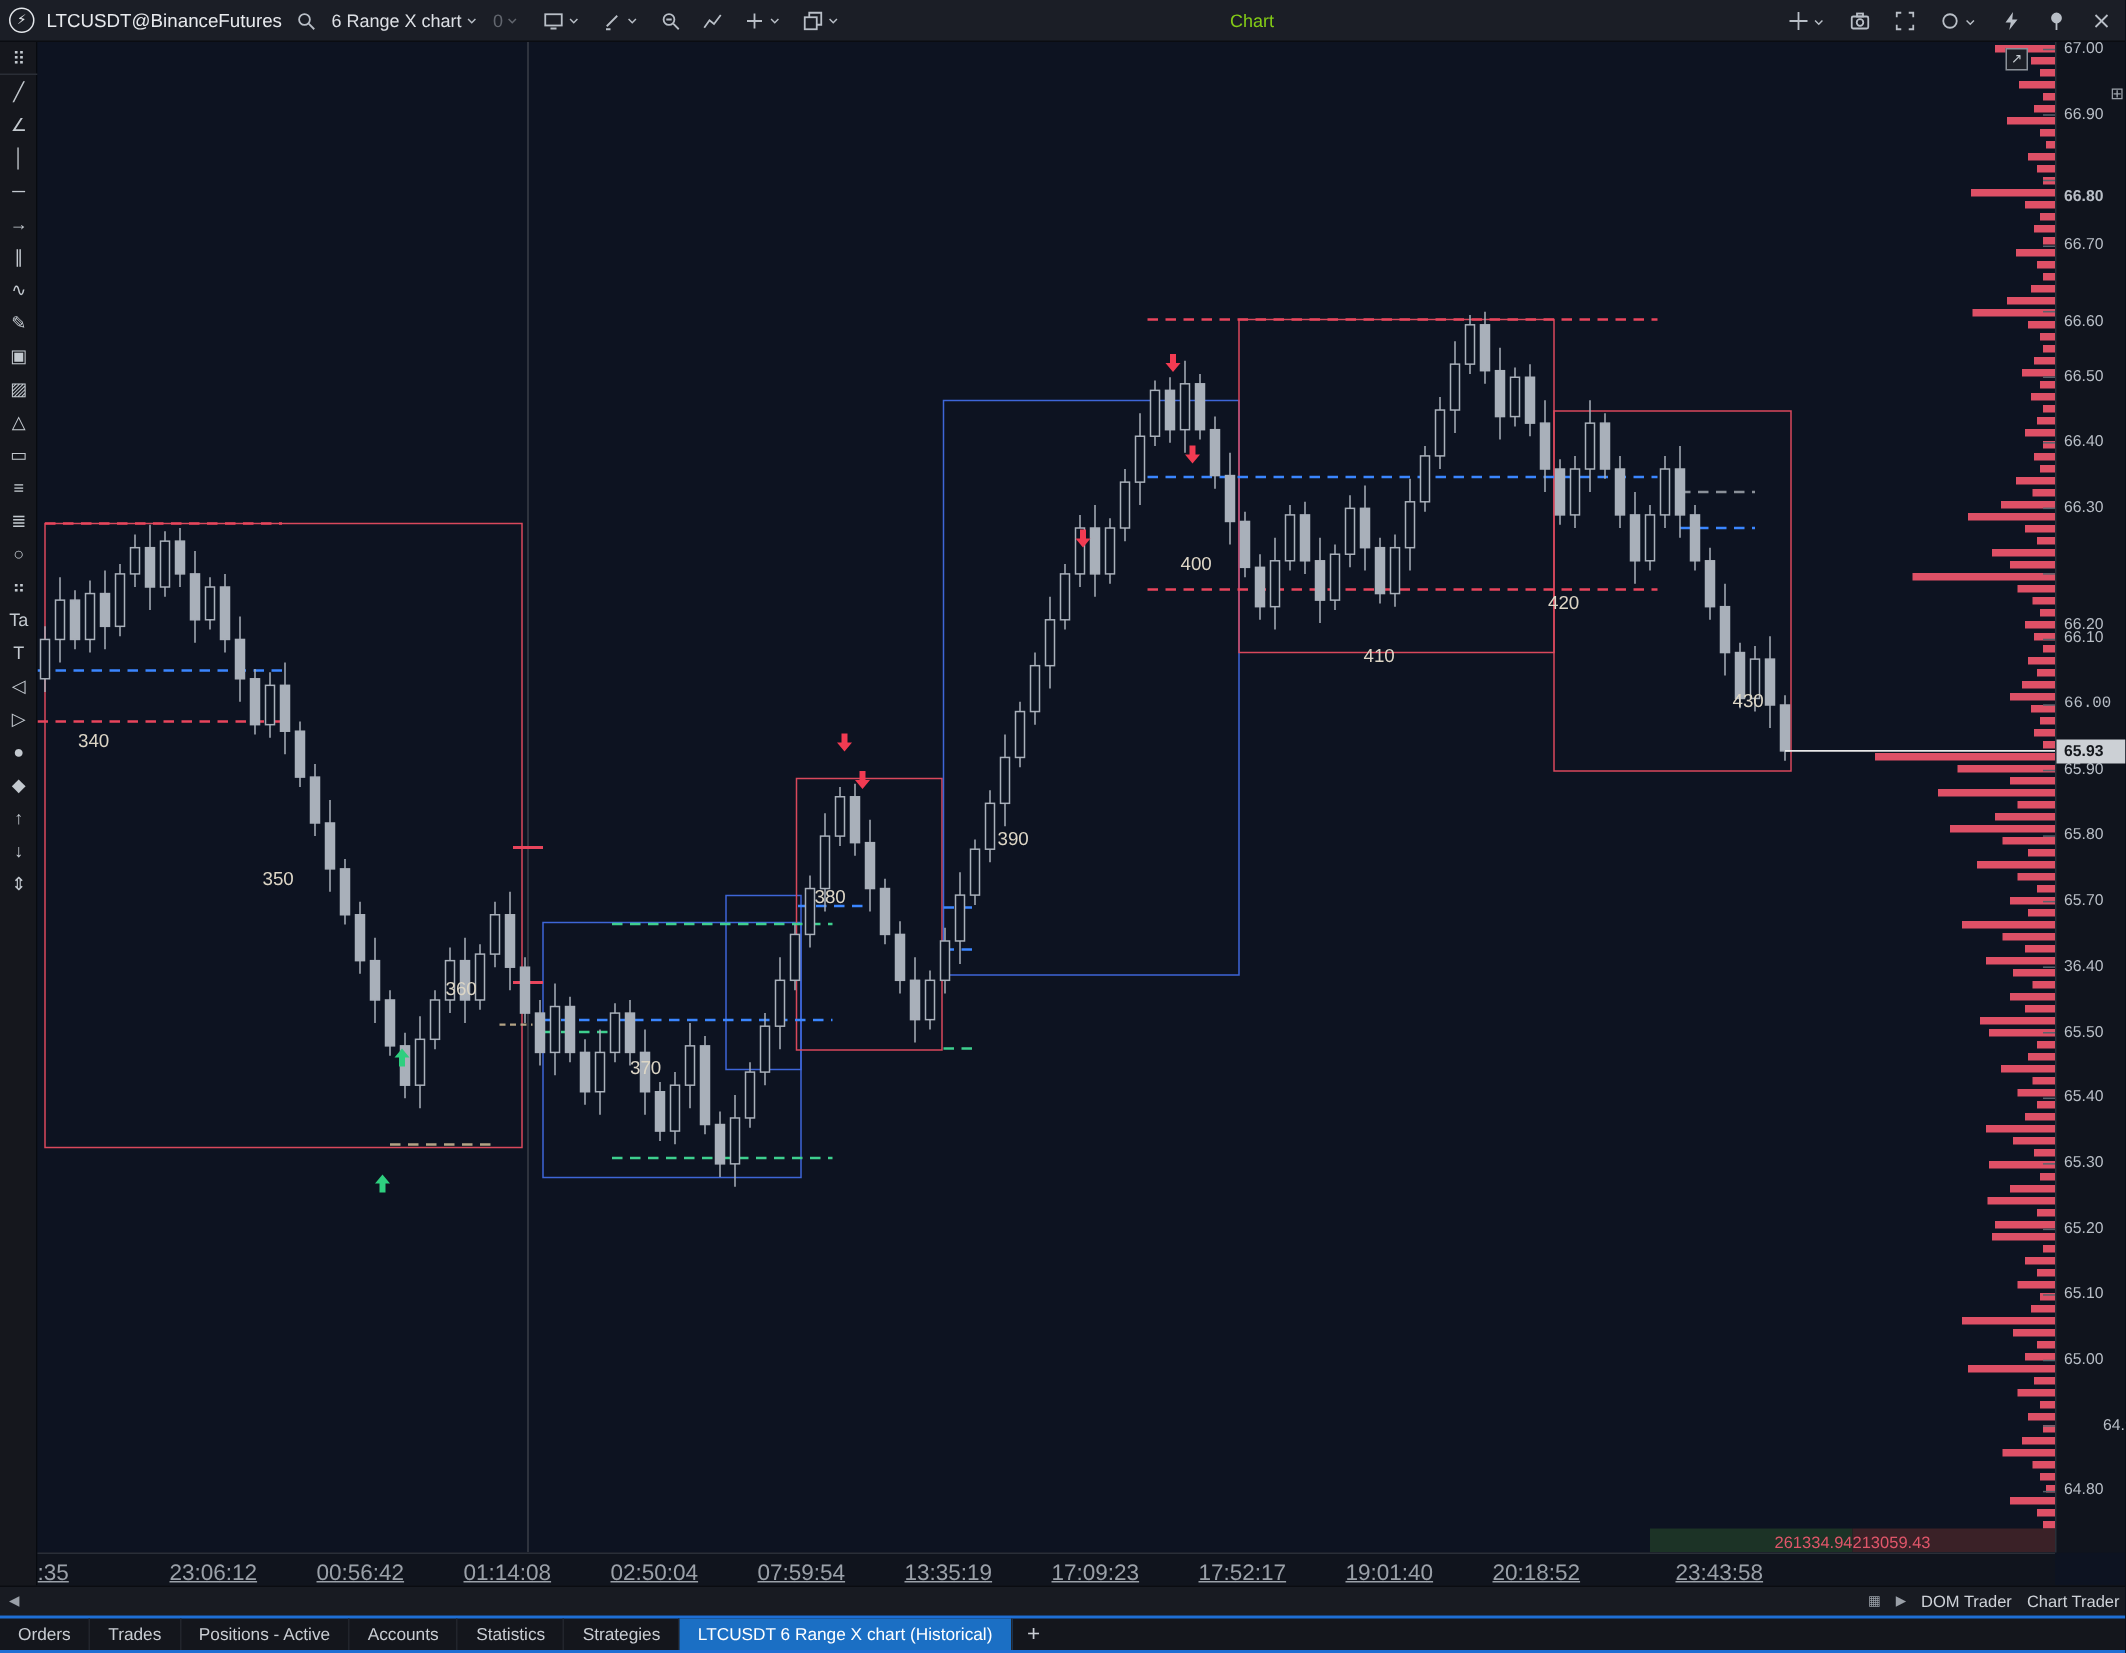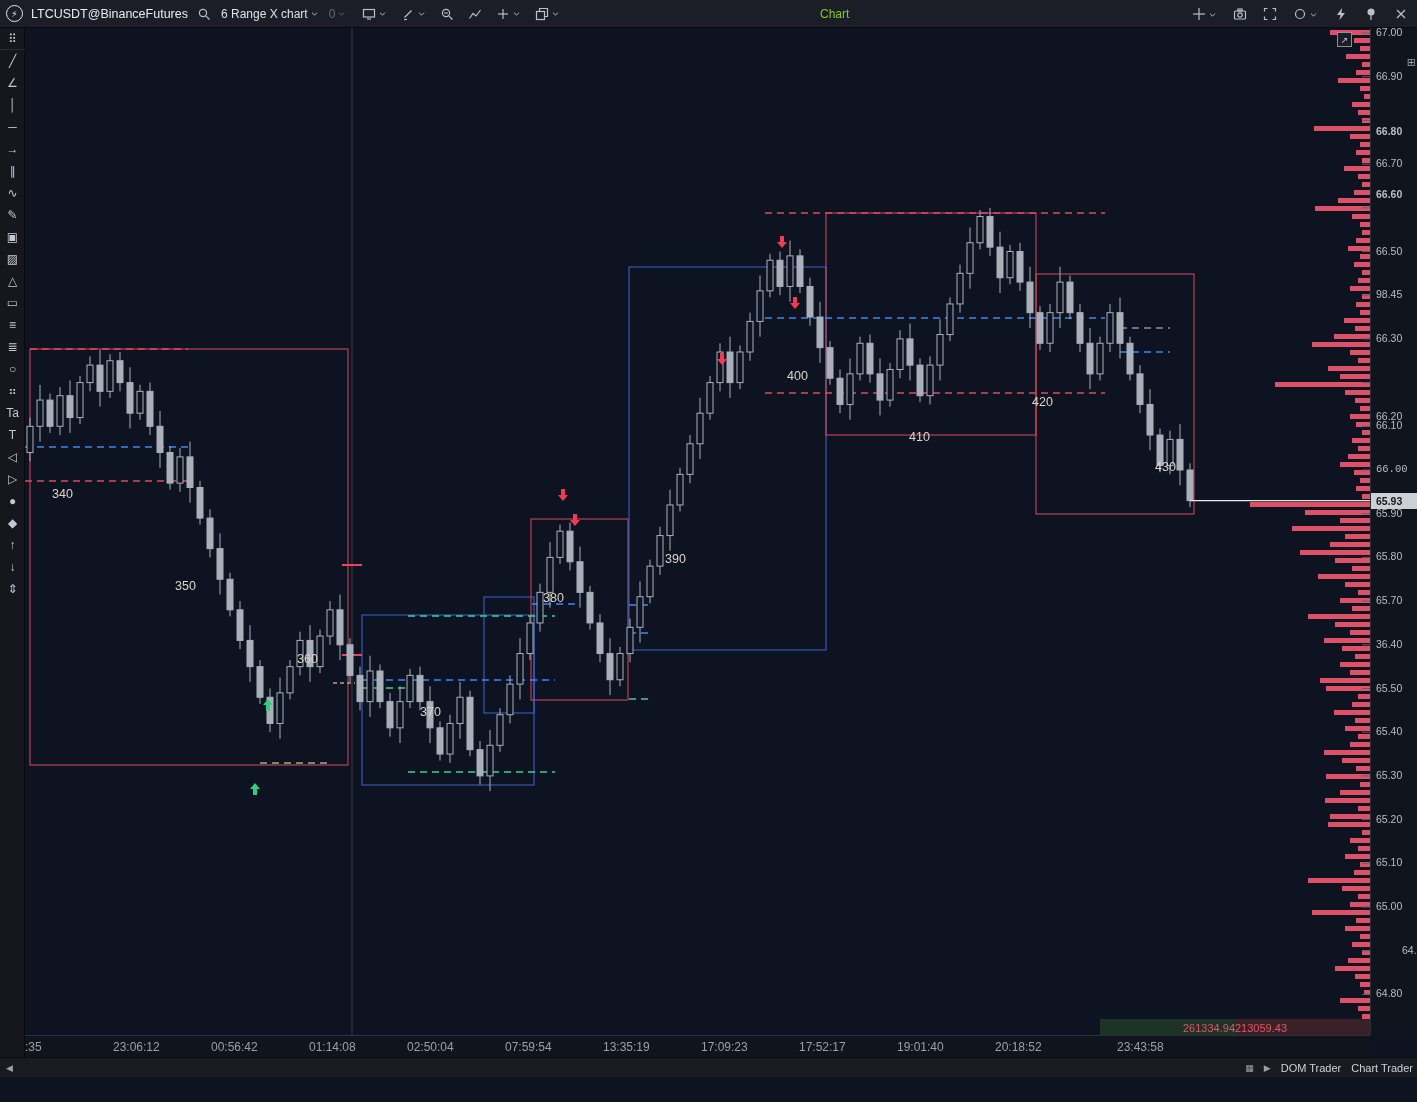"66.60" span.pa-label { font-weight: bold -> none; top: 160px -> 180px }
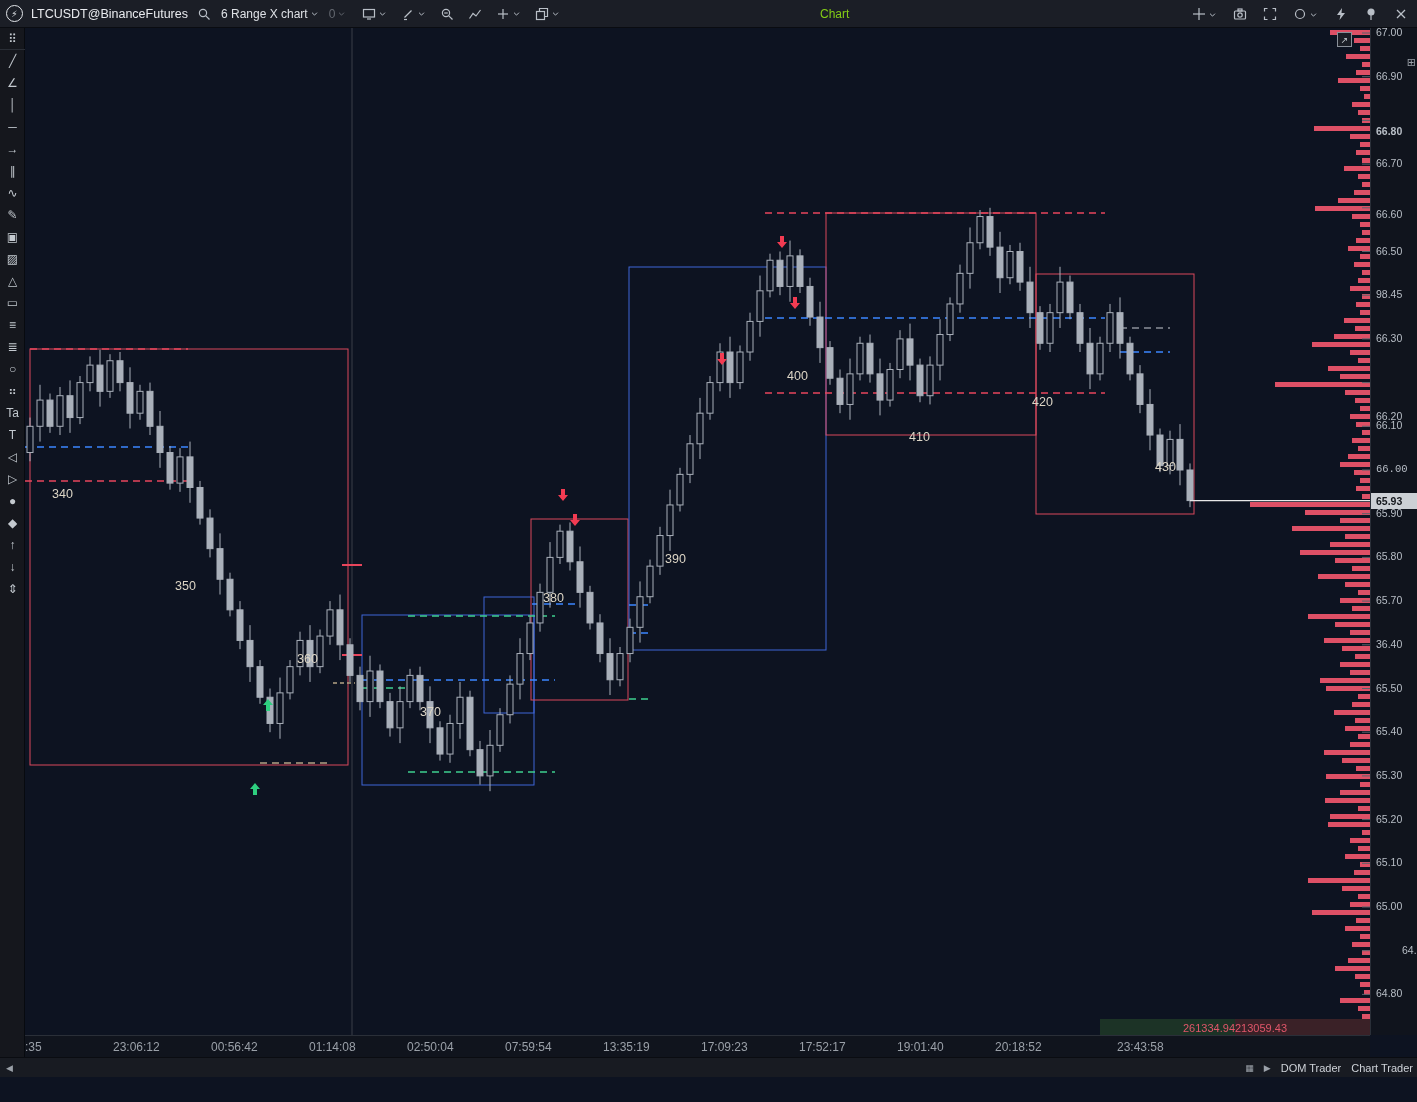"98.45" span.pa-label { text: 98.45 -> 66.40 }
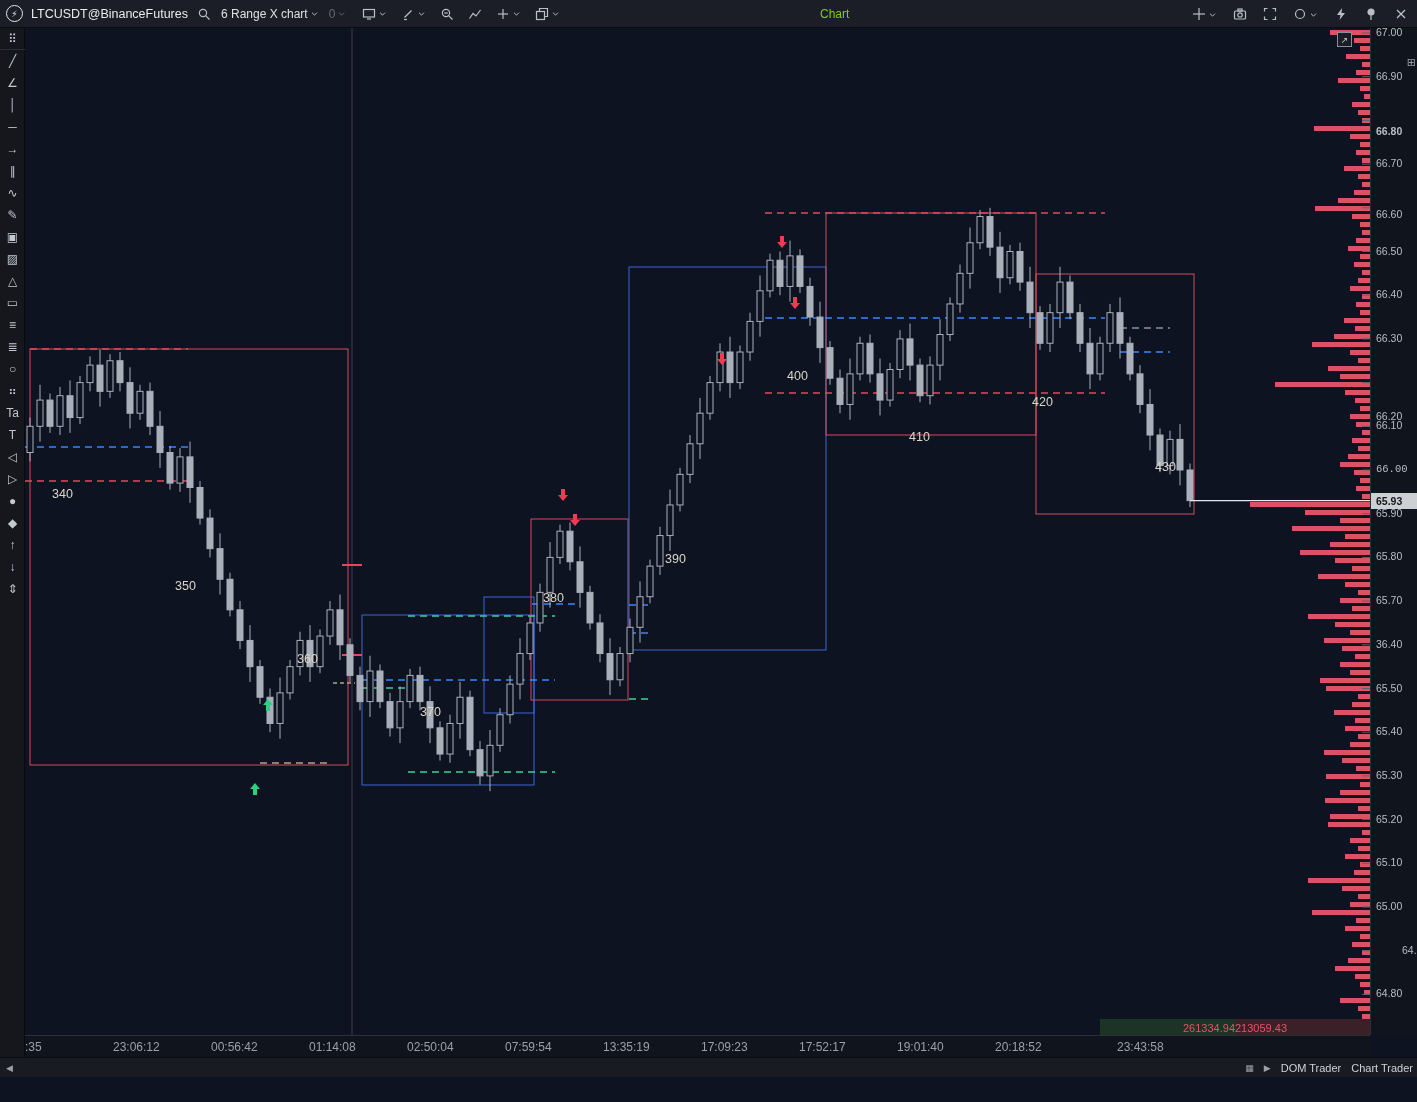":35" .ta-label { font-size: 12px -> 15px; text-decoration: none -> underline }
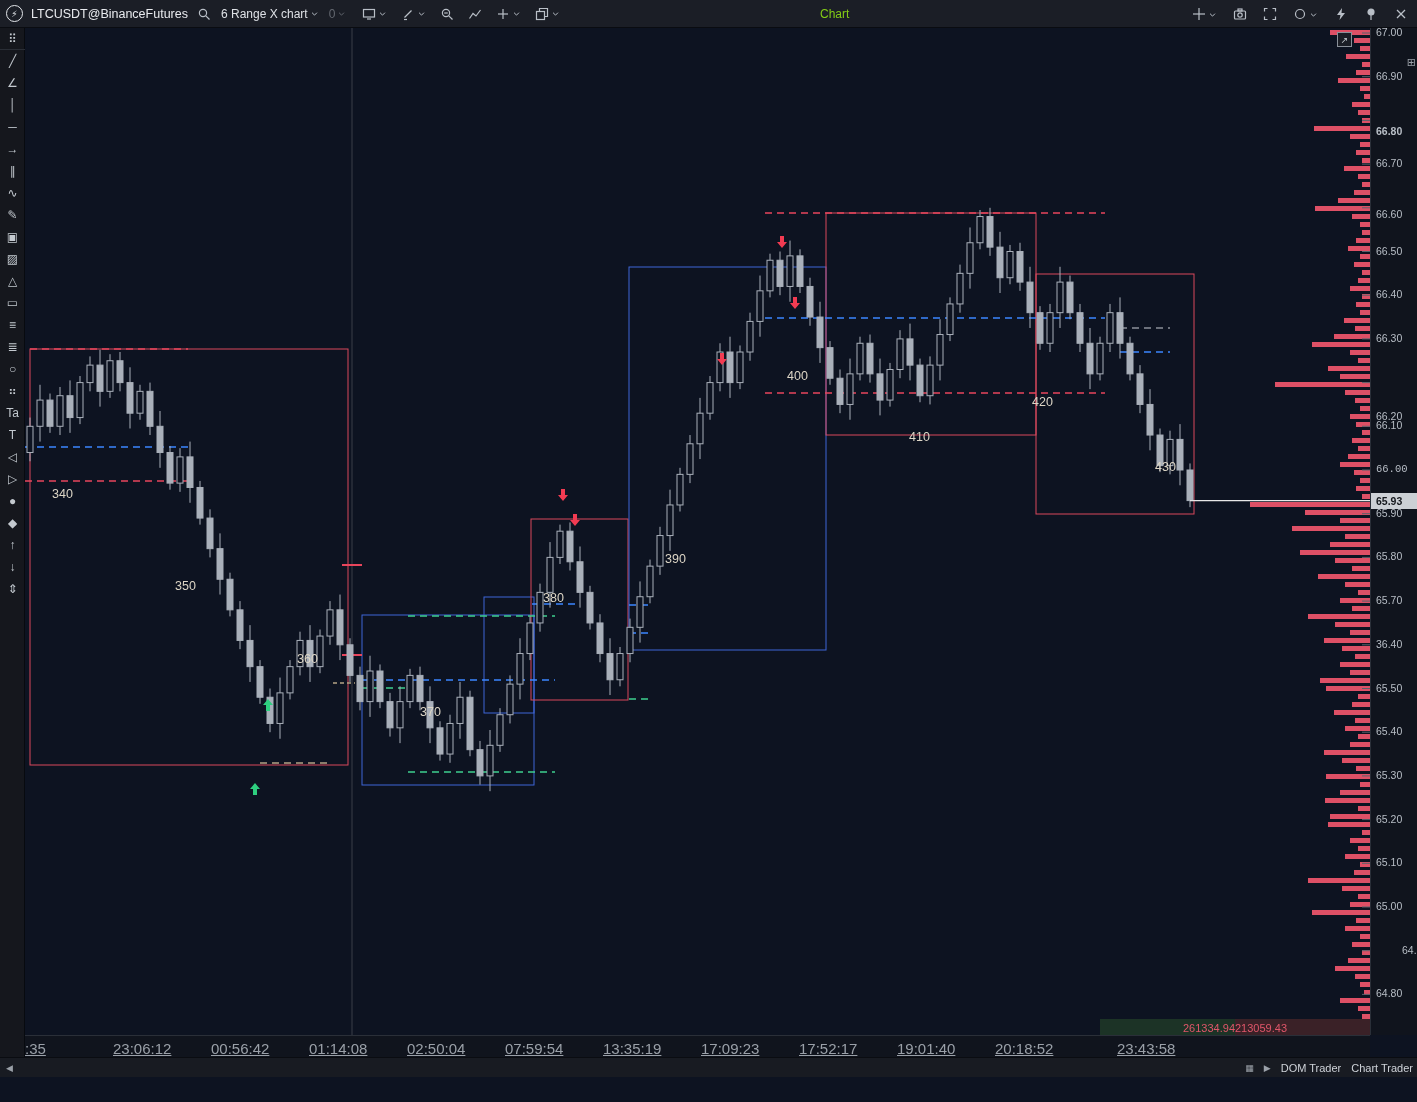"Orders" footer.footer { html: none -> <footer> <div>Orders</div> <div>Trades</div> <div>Positions - Active</div> <div>Accounts</div> <div>Statistics</div> <div>Strategies</div> <div>LTCUSDT 6 Range X chart (Historical)</div> <div>+</div> </footer> }
